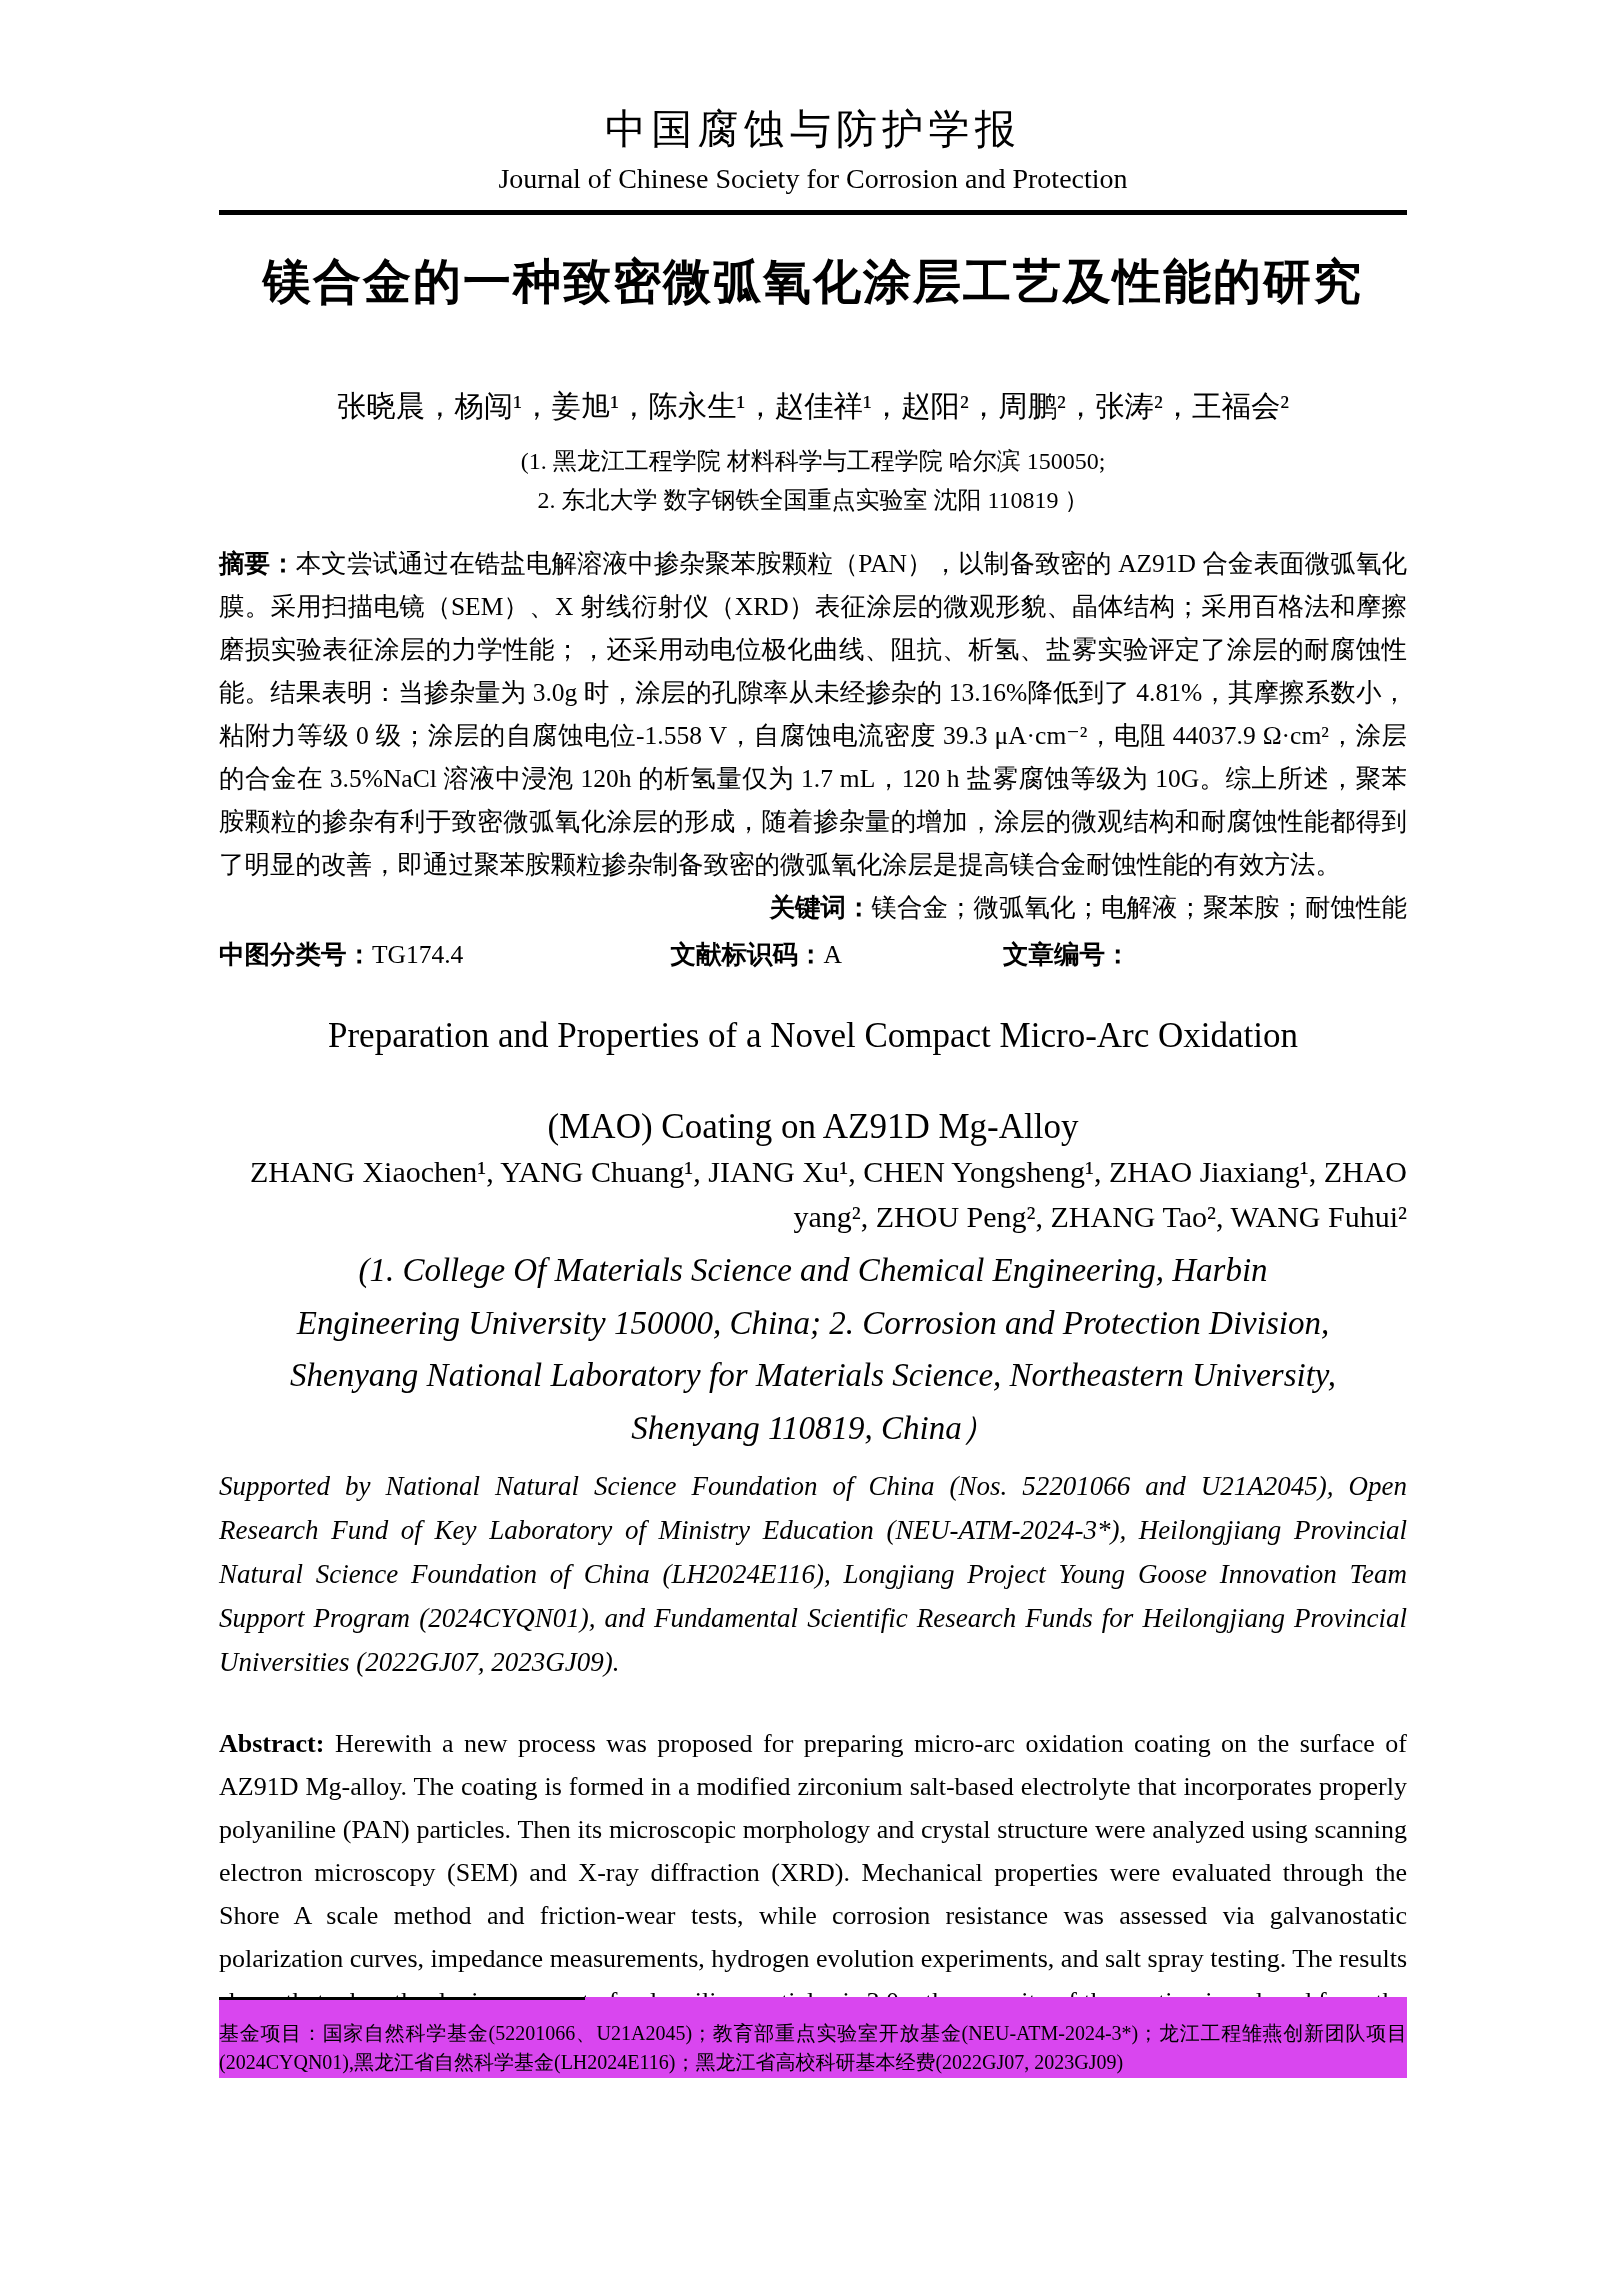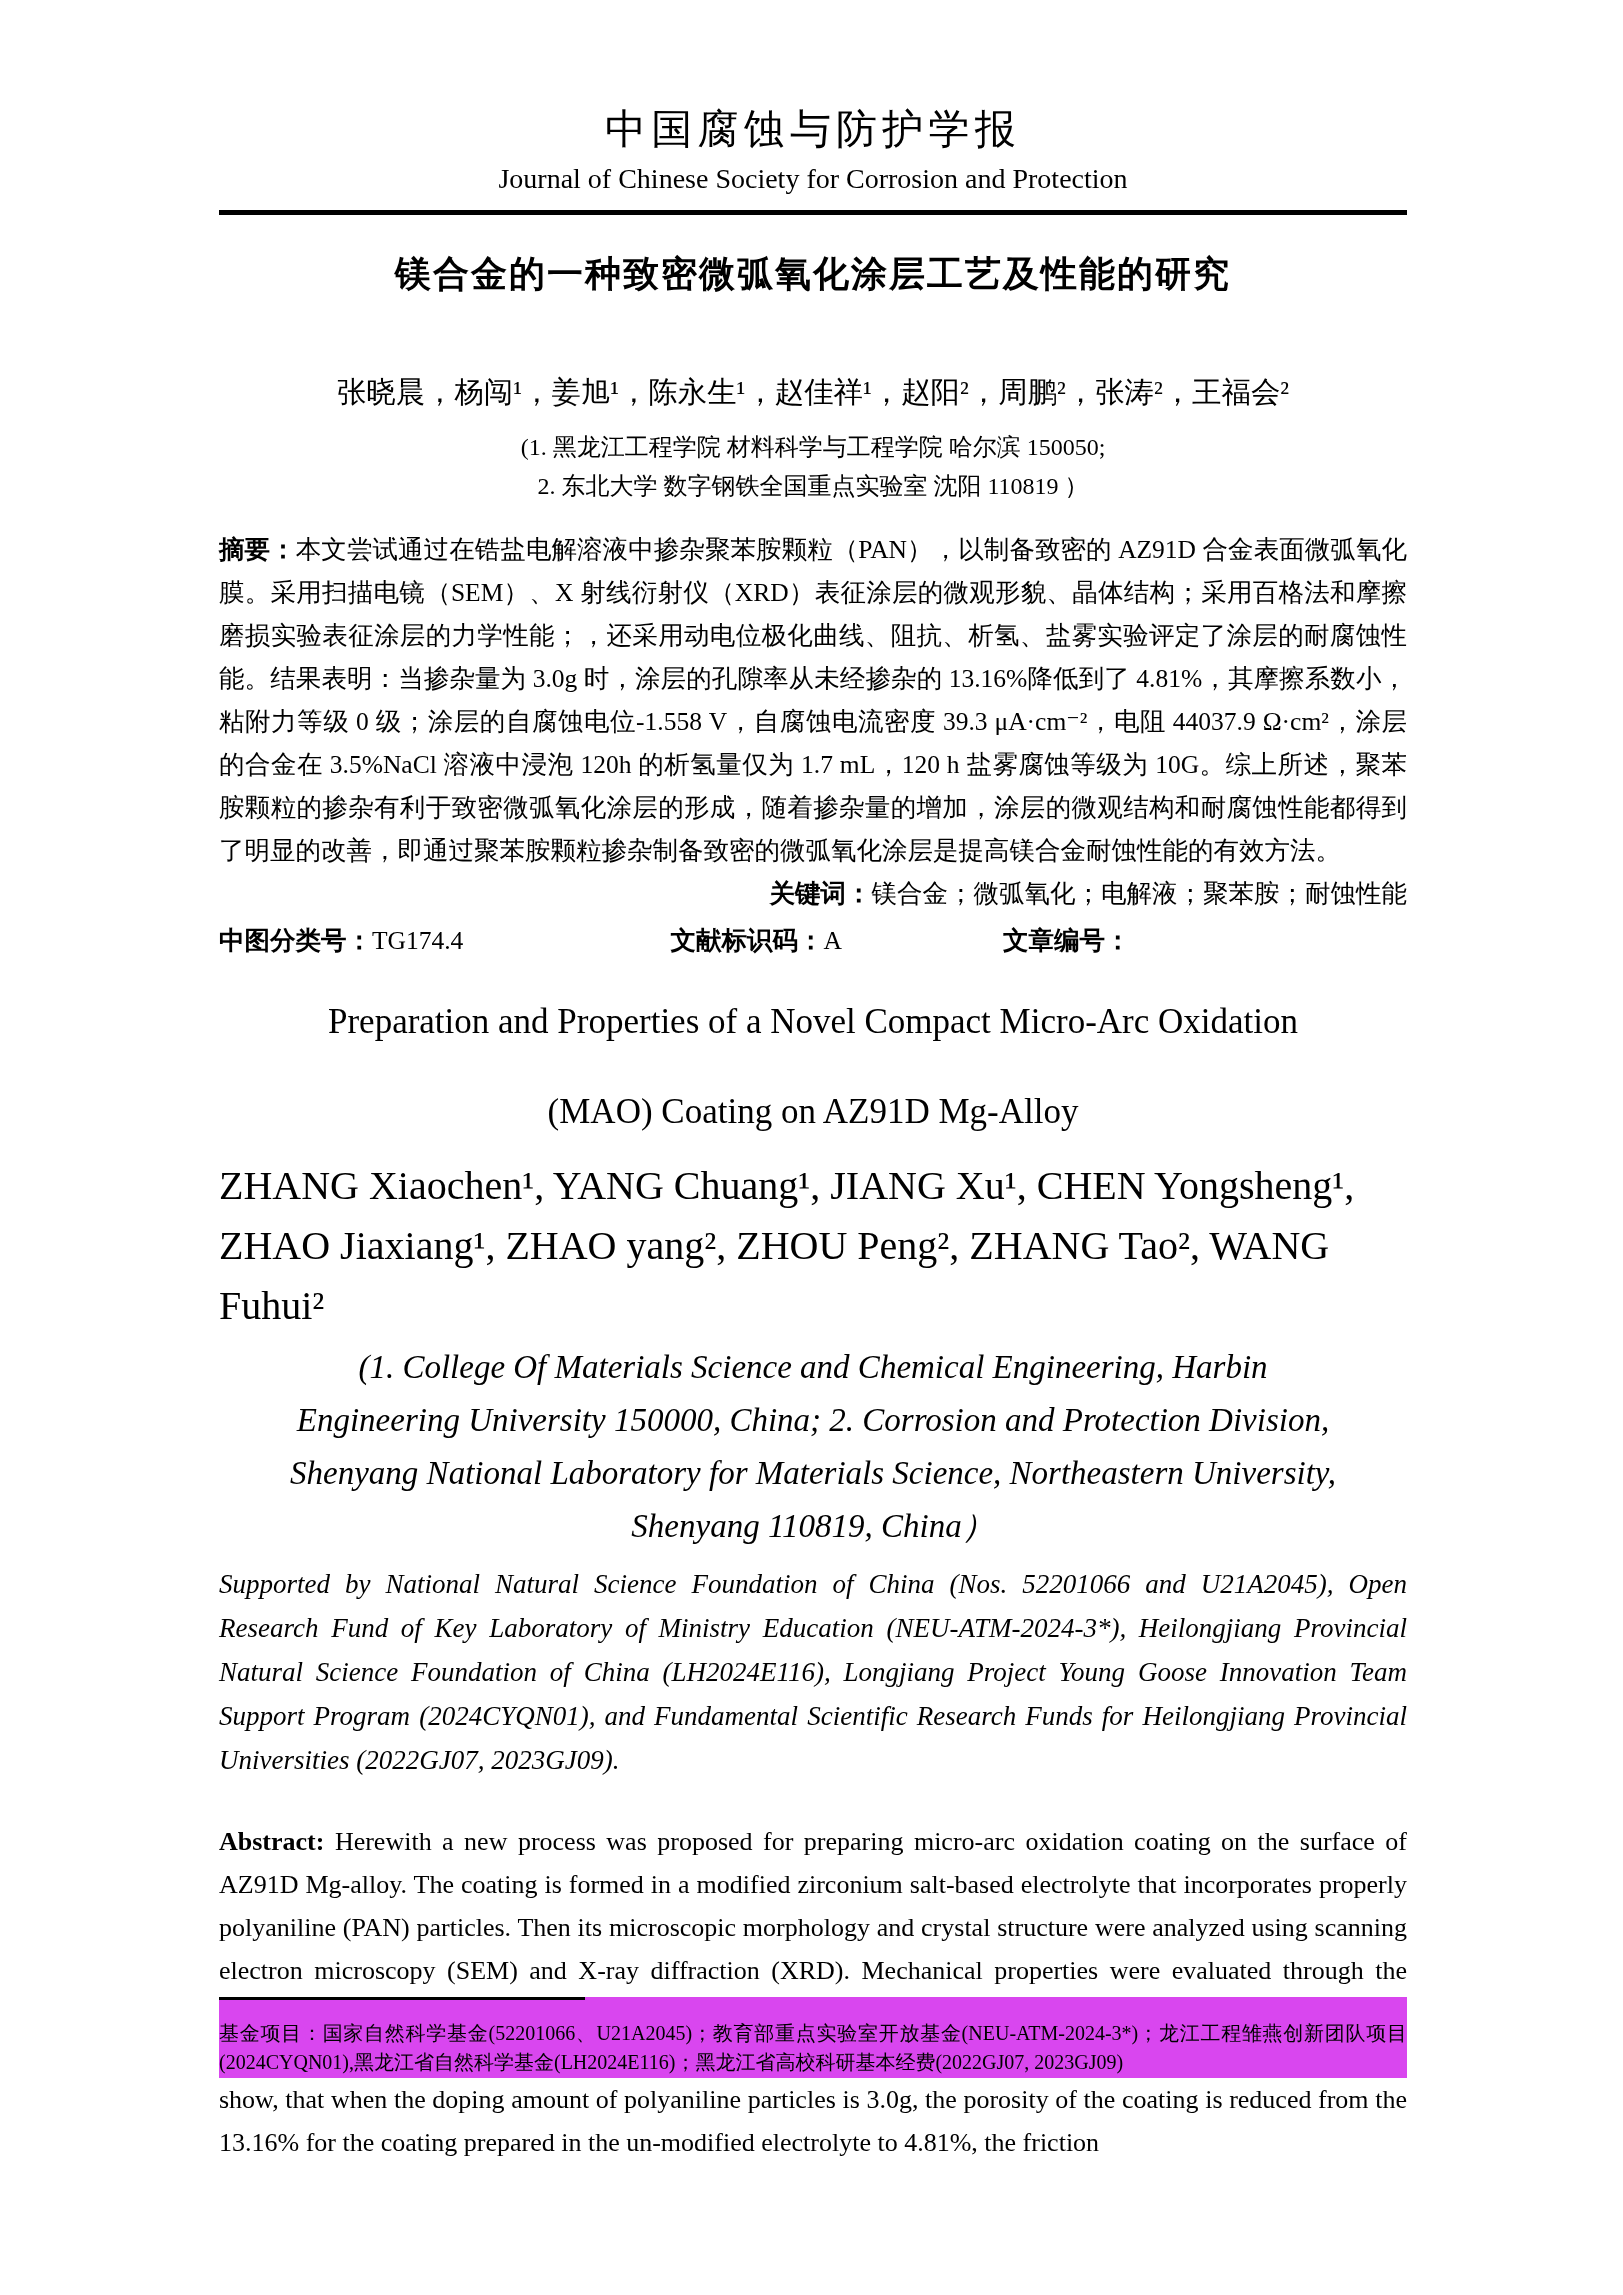"镁合金的一种致密微弧氧化涂层工艺及性能的研究" .article-title-cn { font-size: 36px -> 48px }
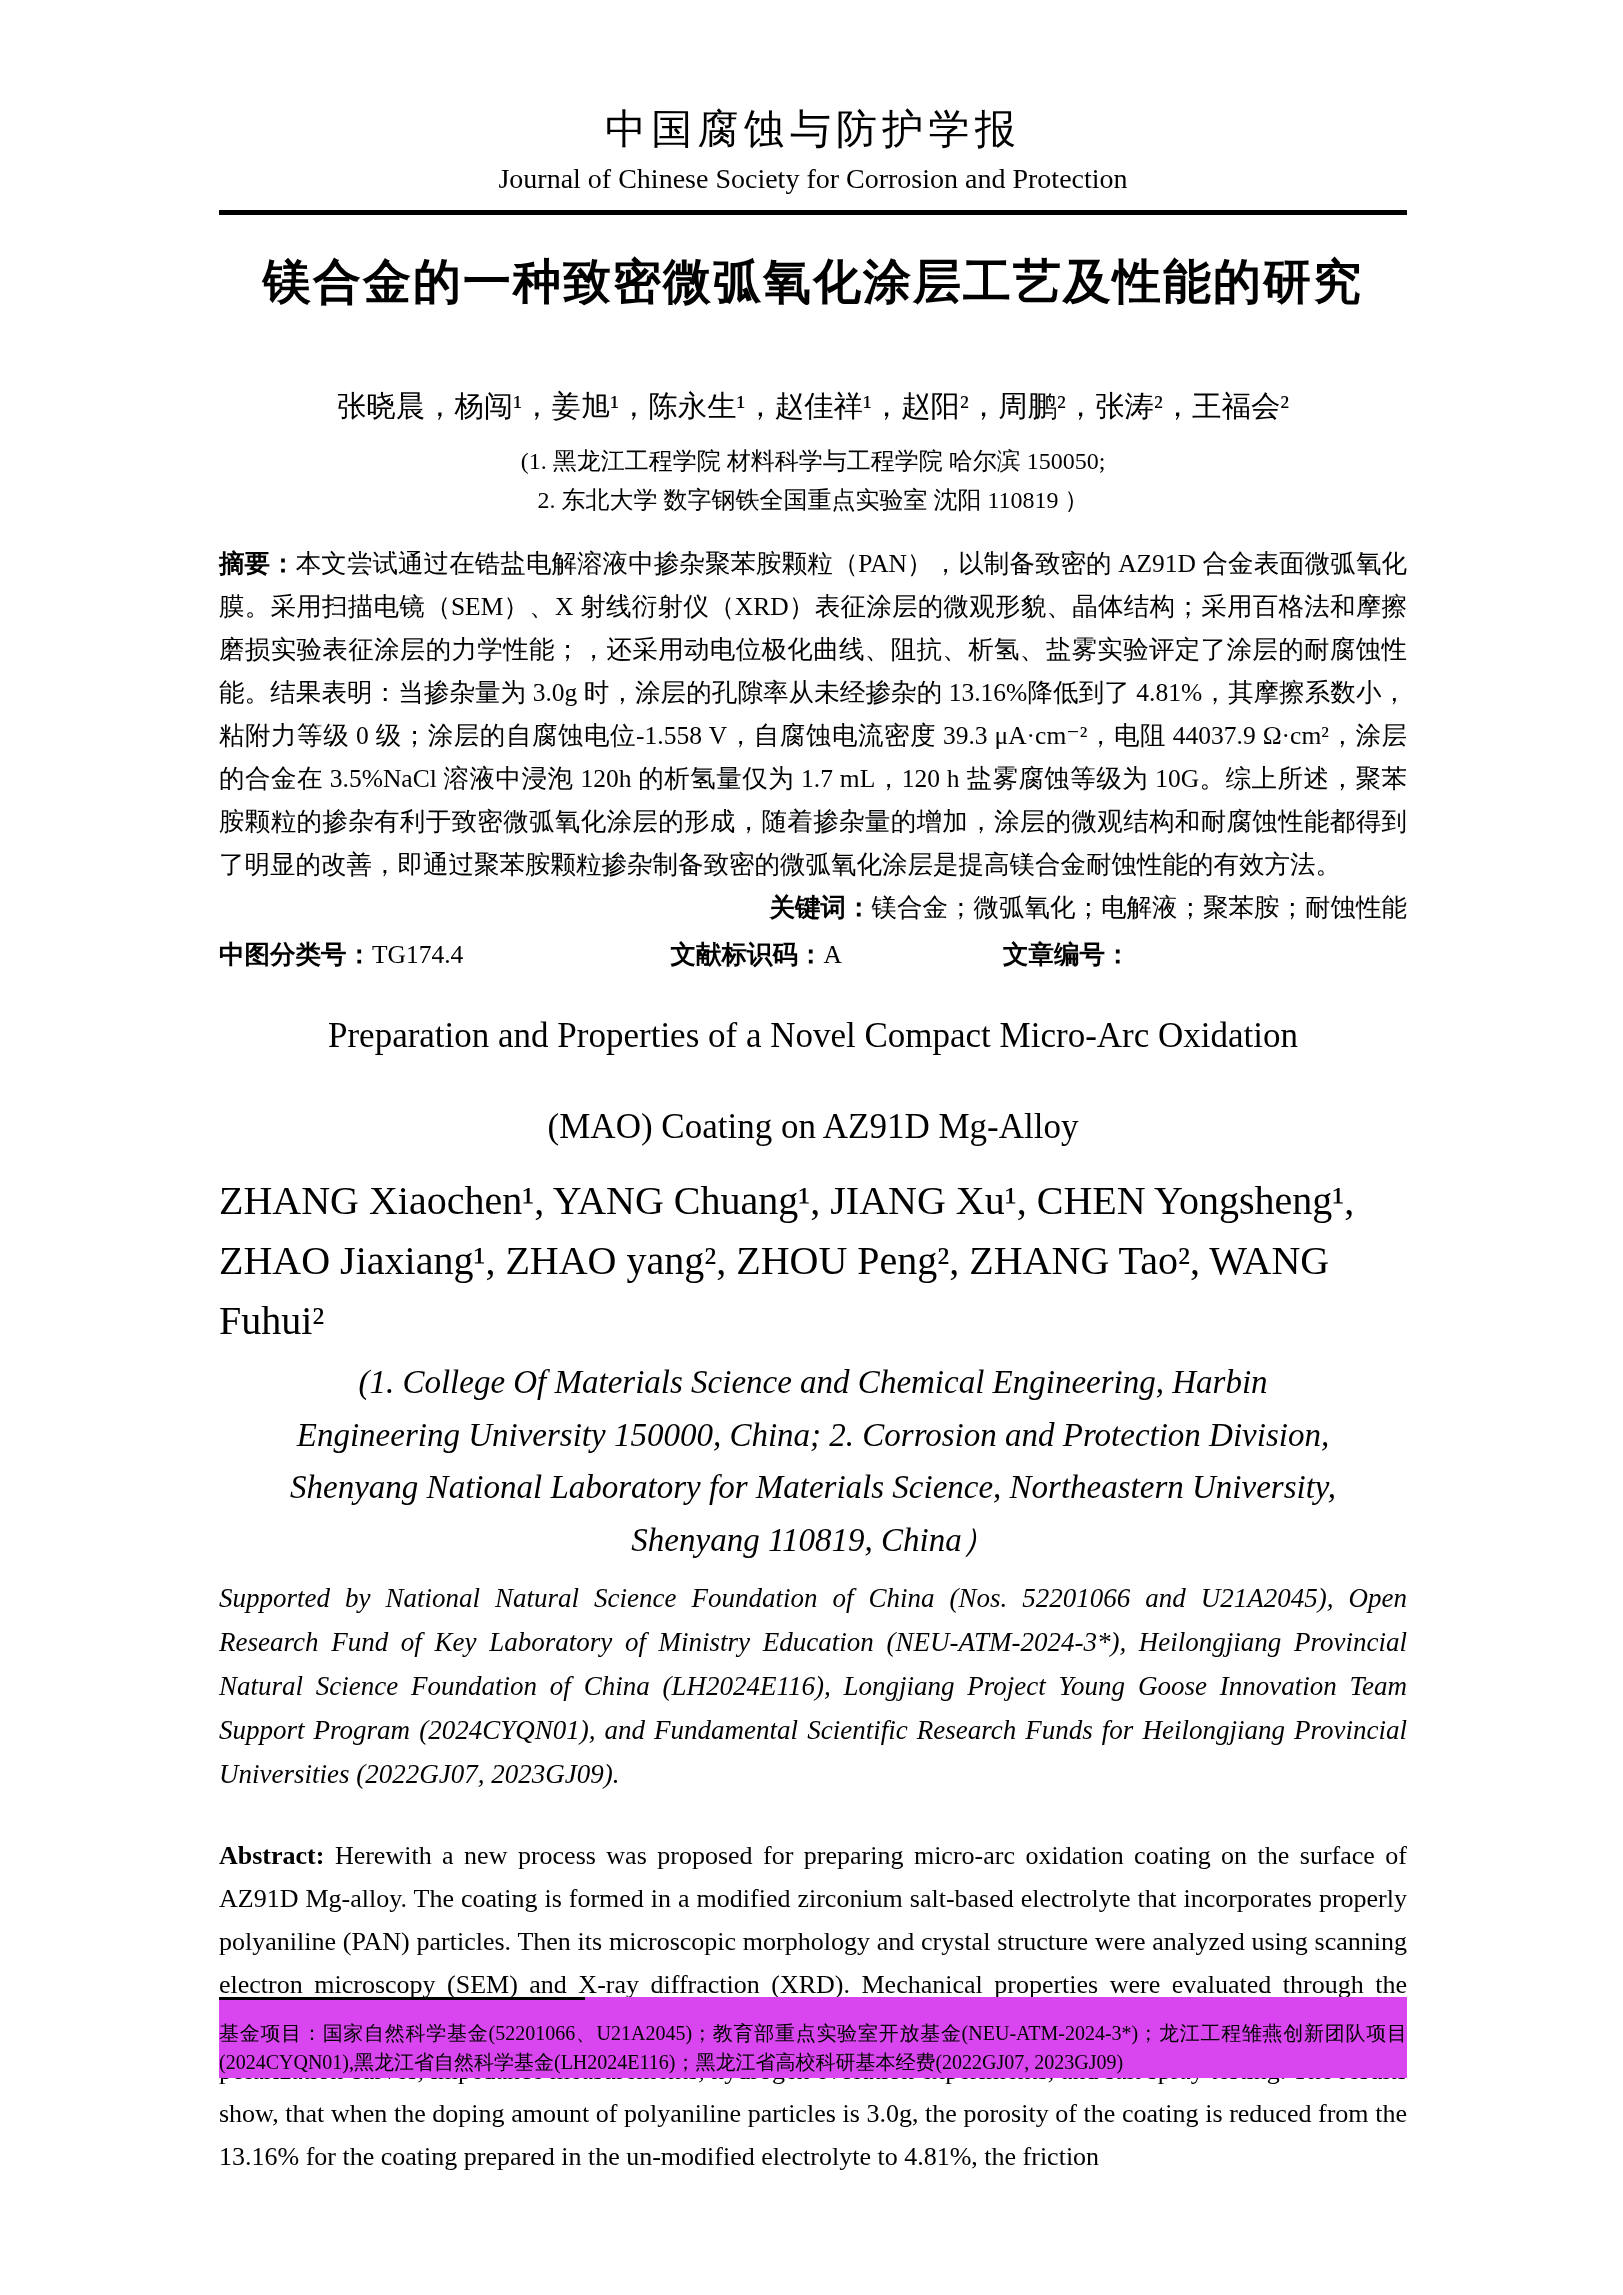"ZHANG Xiaochen¹, YANG Chuang¹, JIANG" .authors-en { font-size: 40px -> 30px; margin-top: 22px -> none; text-align: left -> right }
